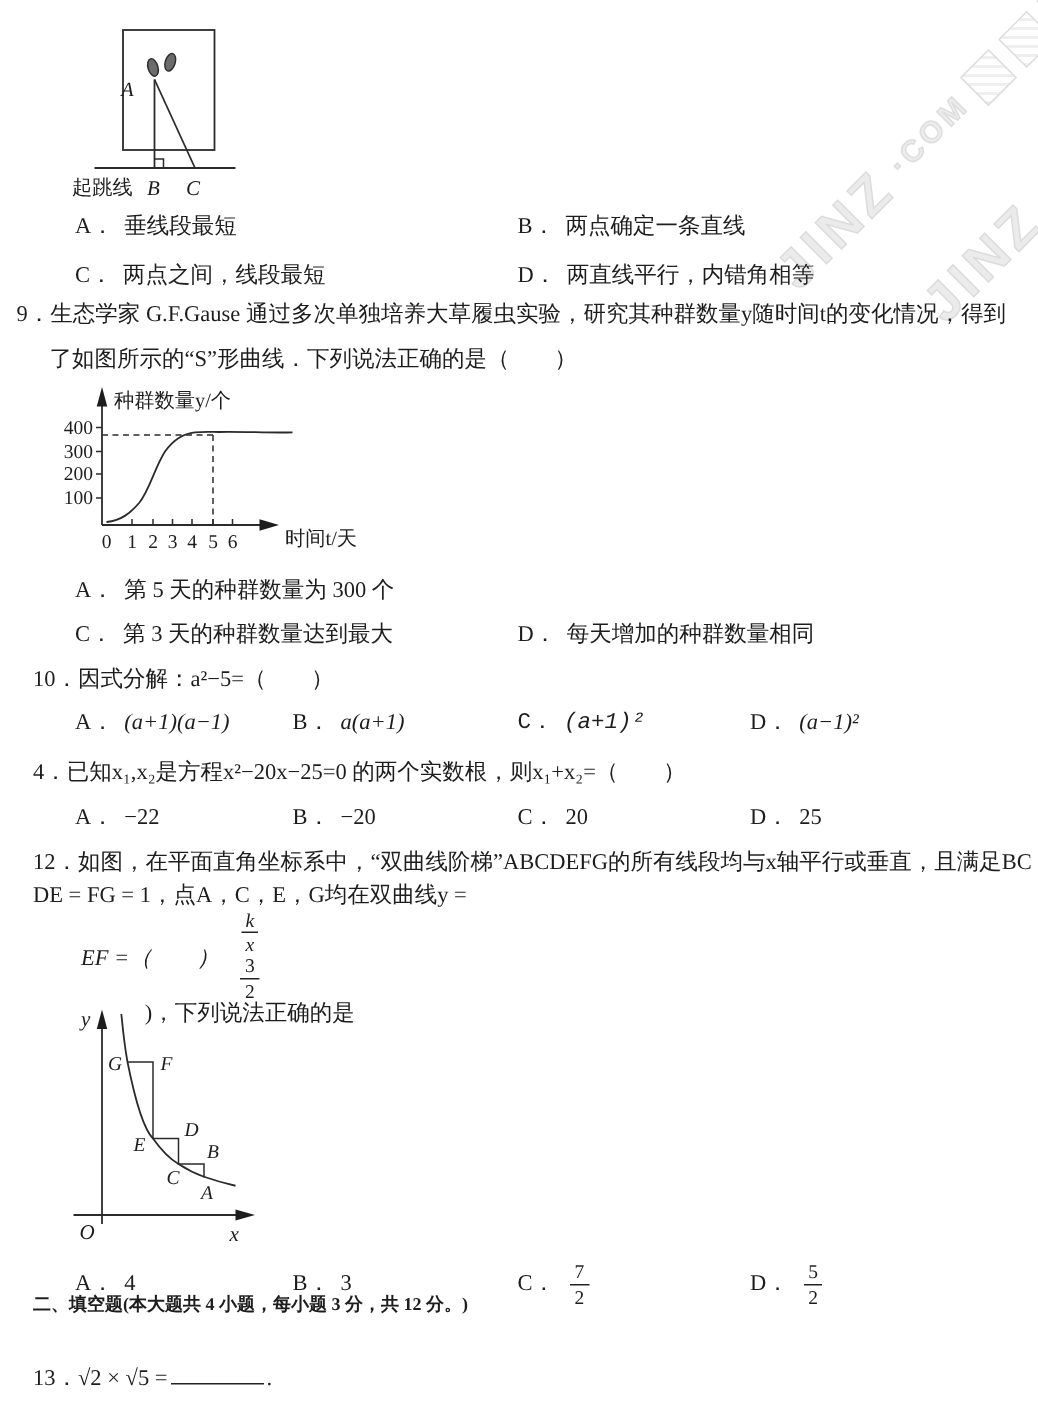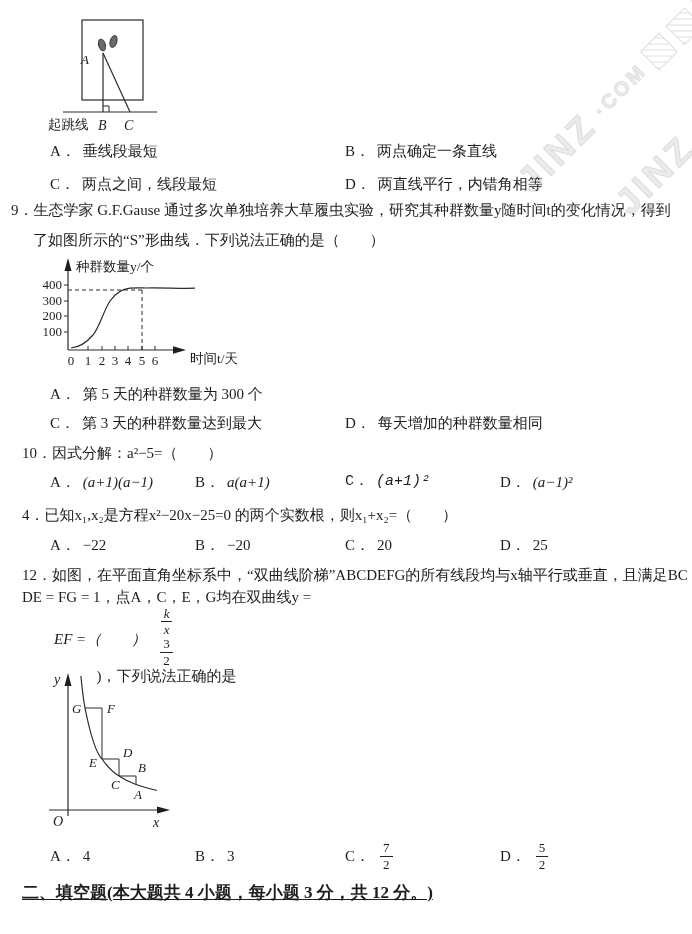"二、填空题(本大题共 4 小题，每小题 3 分，共" div.abs { font-size: 17px -> 12px; text-decoration: underline -> none; top: 882px -> 862px }
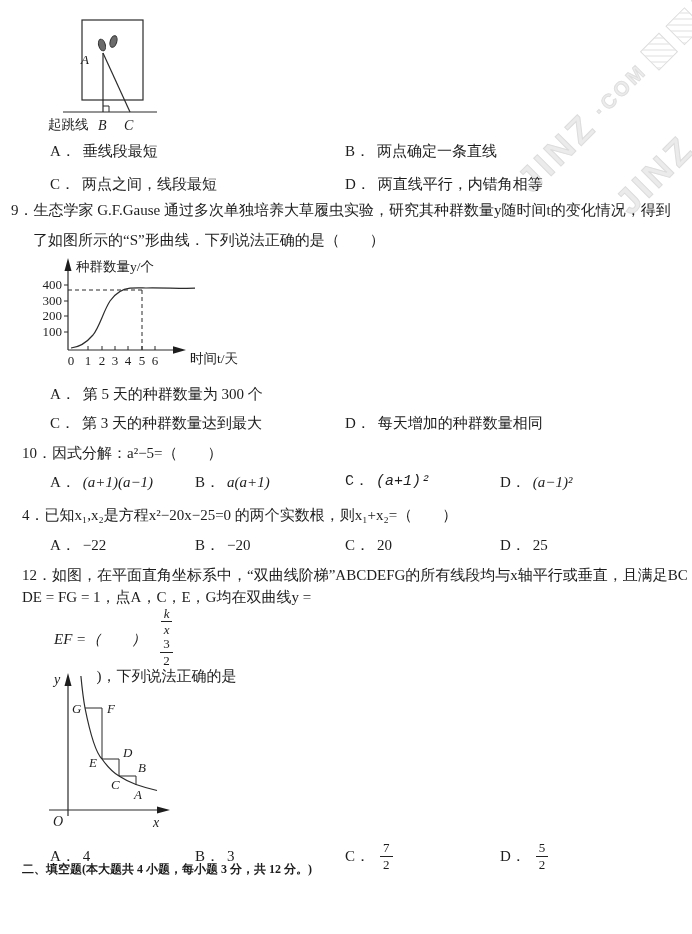"13．√2 × √5 = ." div.abs { html: none -> <div> <span>13．√2 × √5 =</span><span></span><span>.</span> </div> }
